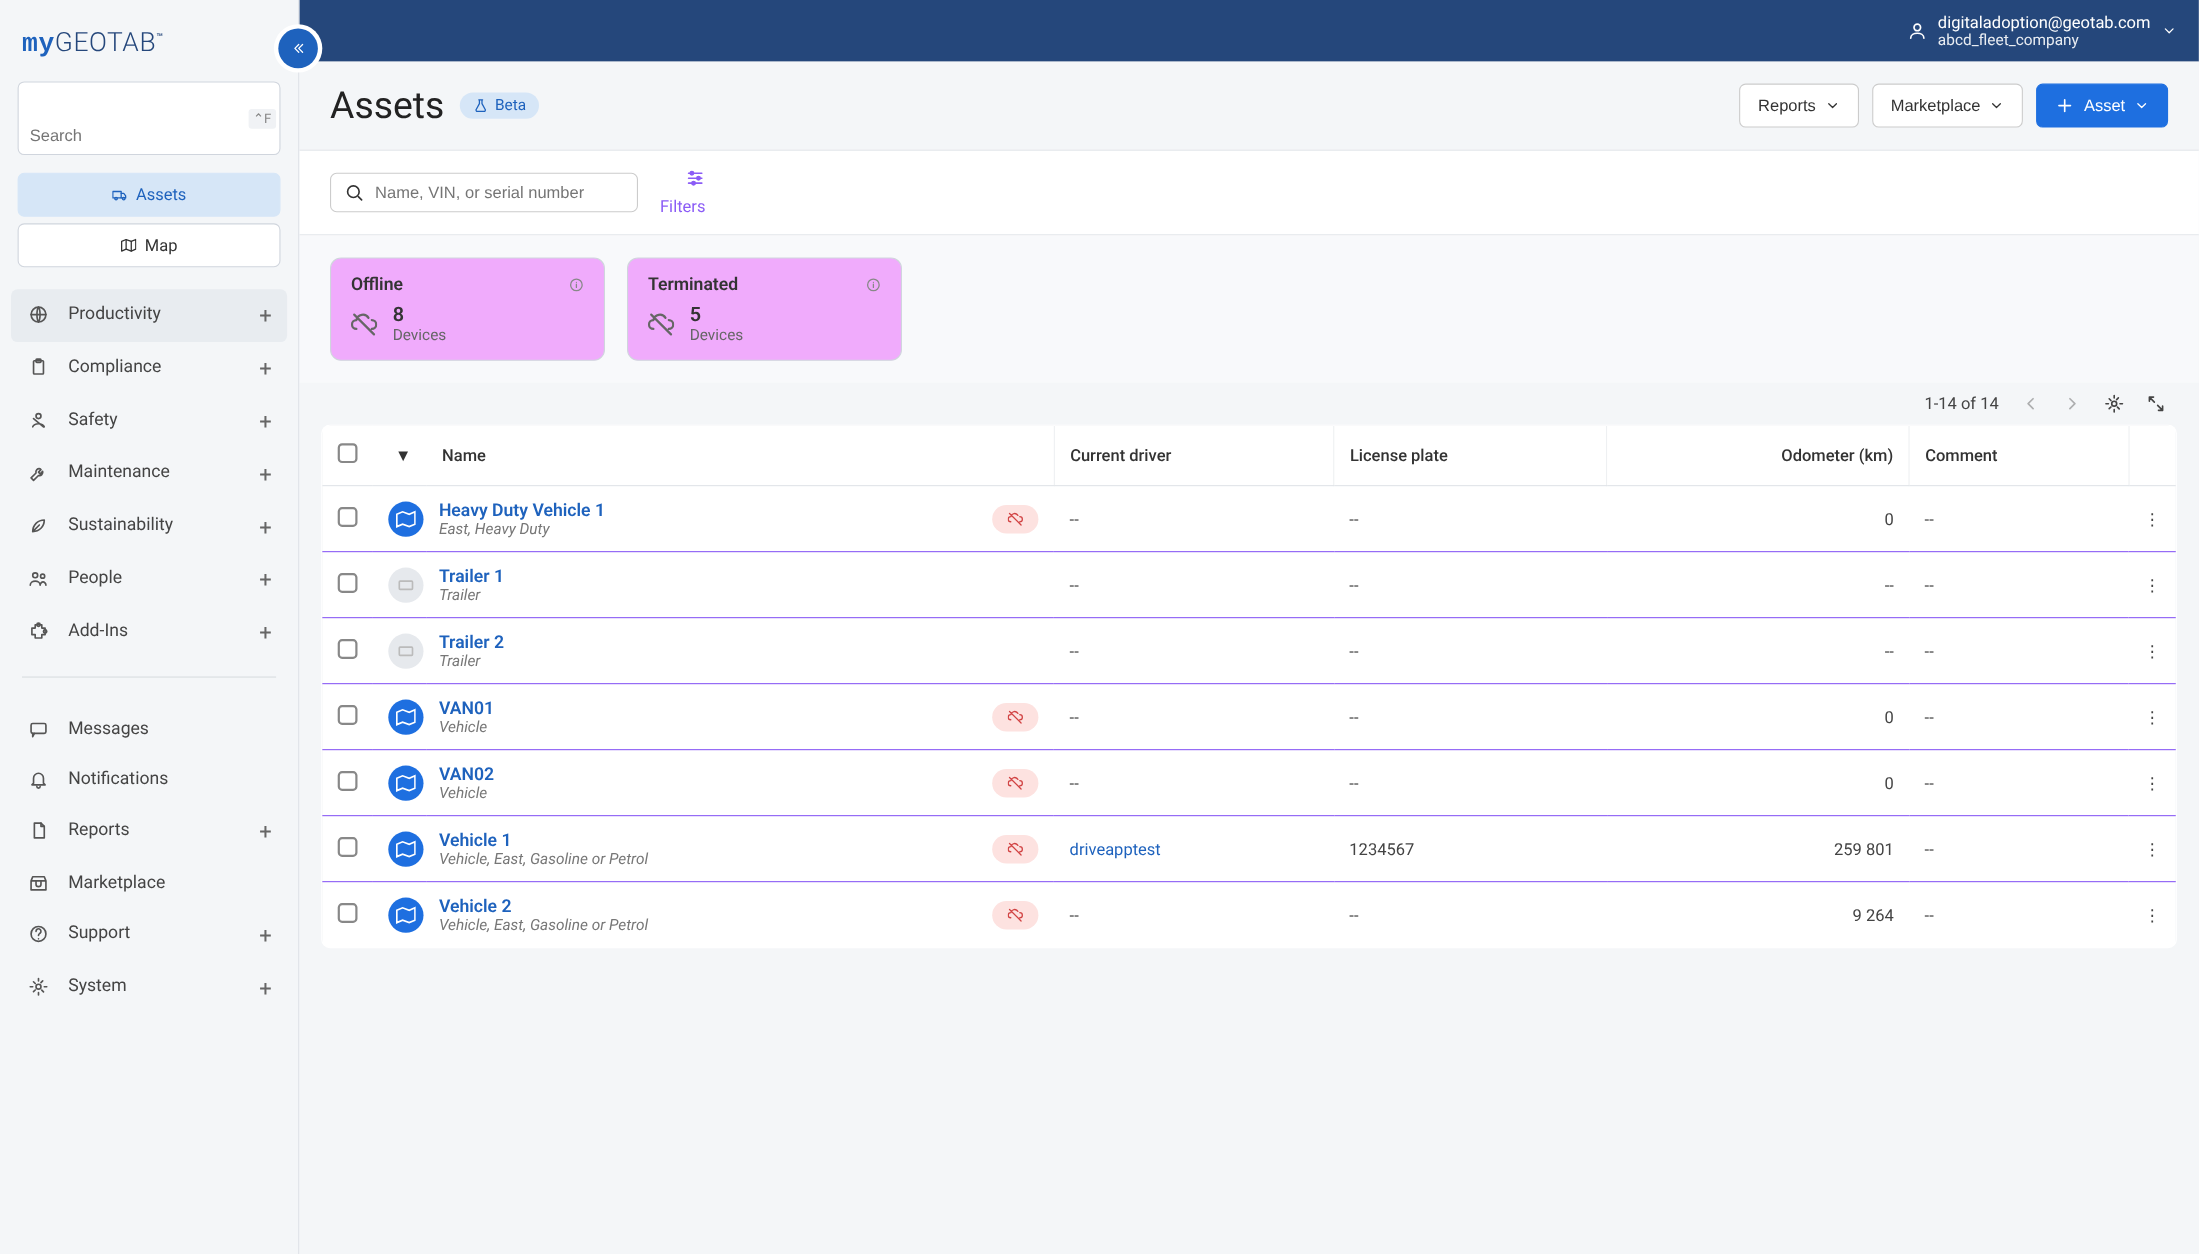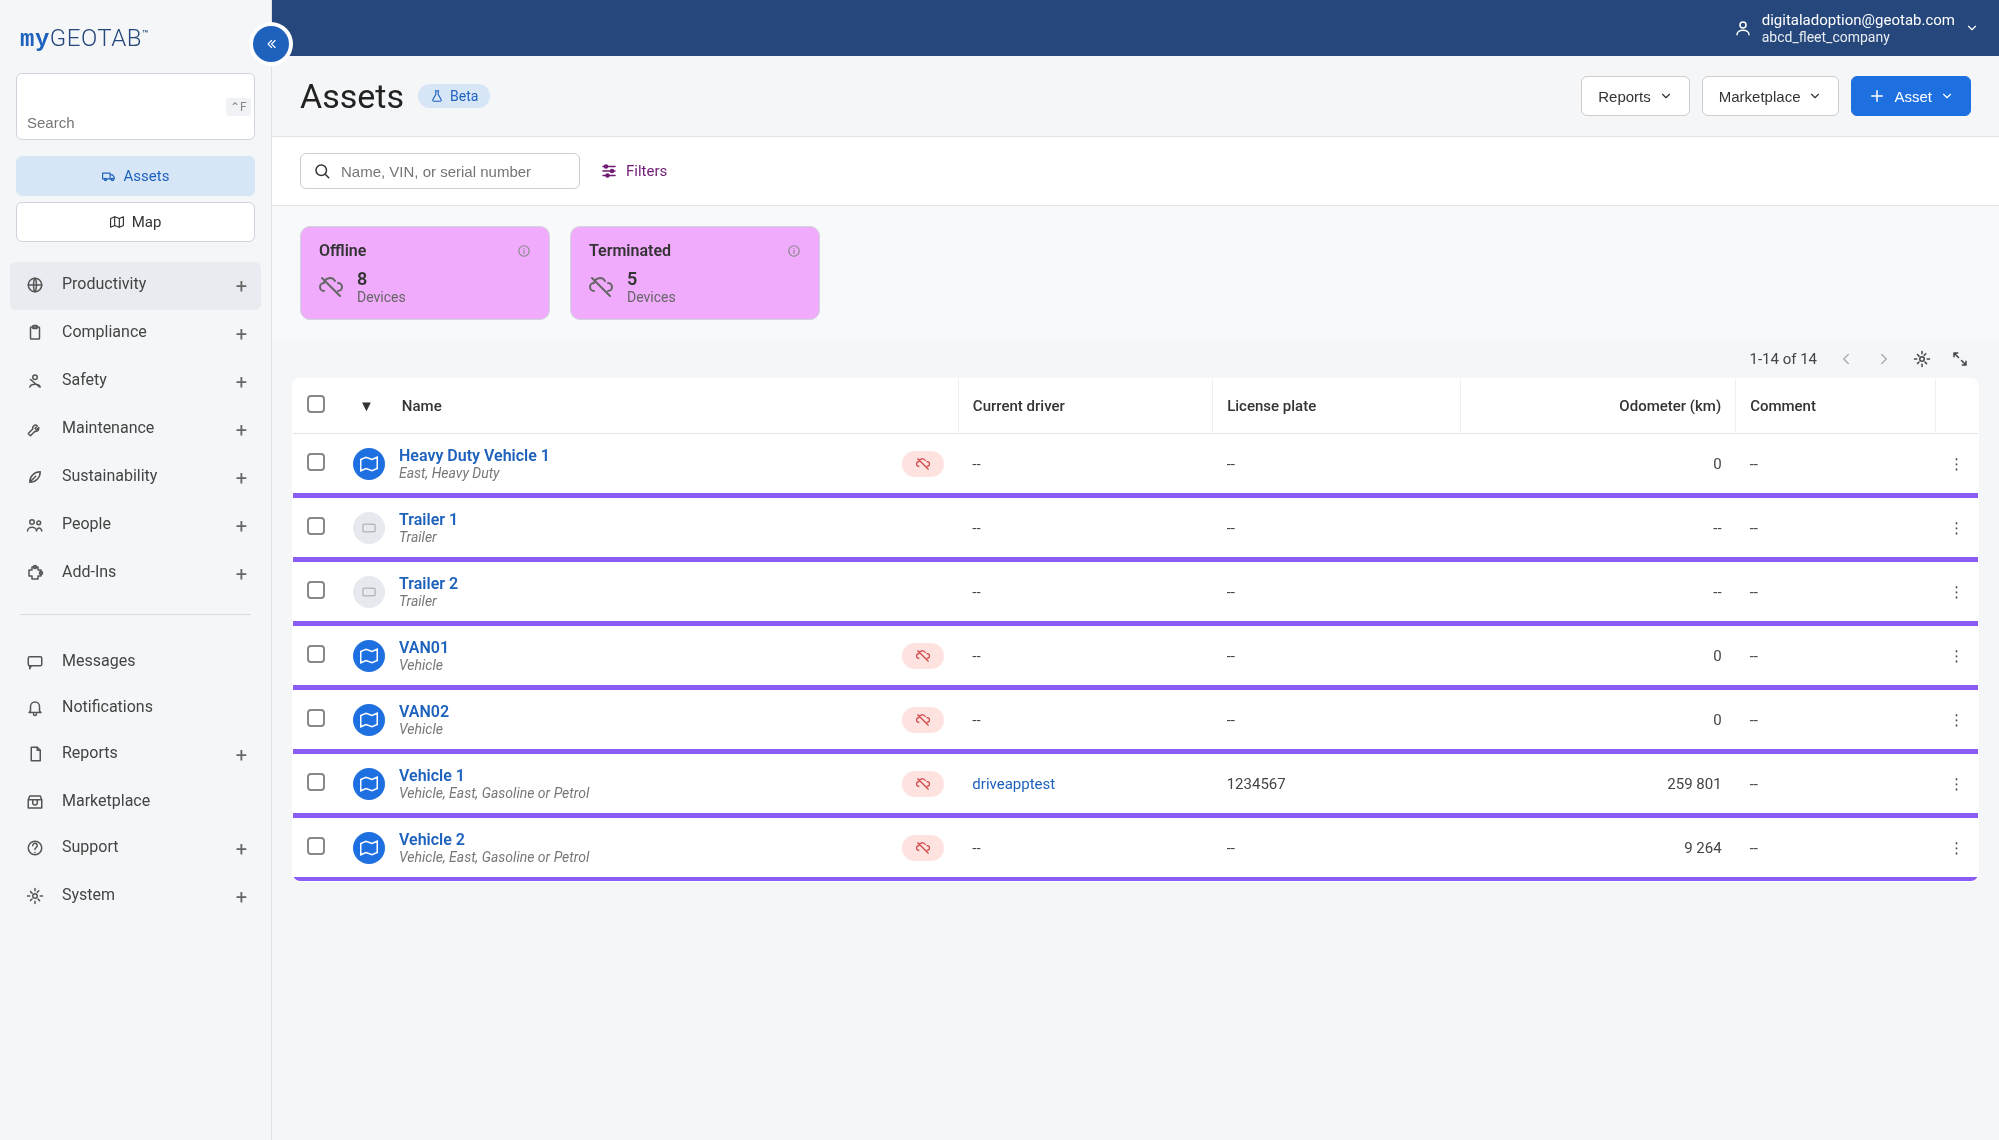"Filters" .filters-btn { align-items: flex-start -> flex-end; color: #701a75 -> #8b5cf6; flex-direction: none -> column }
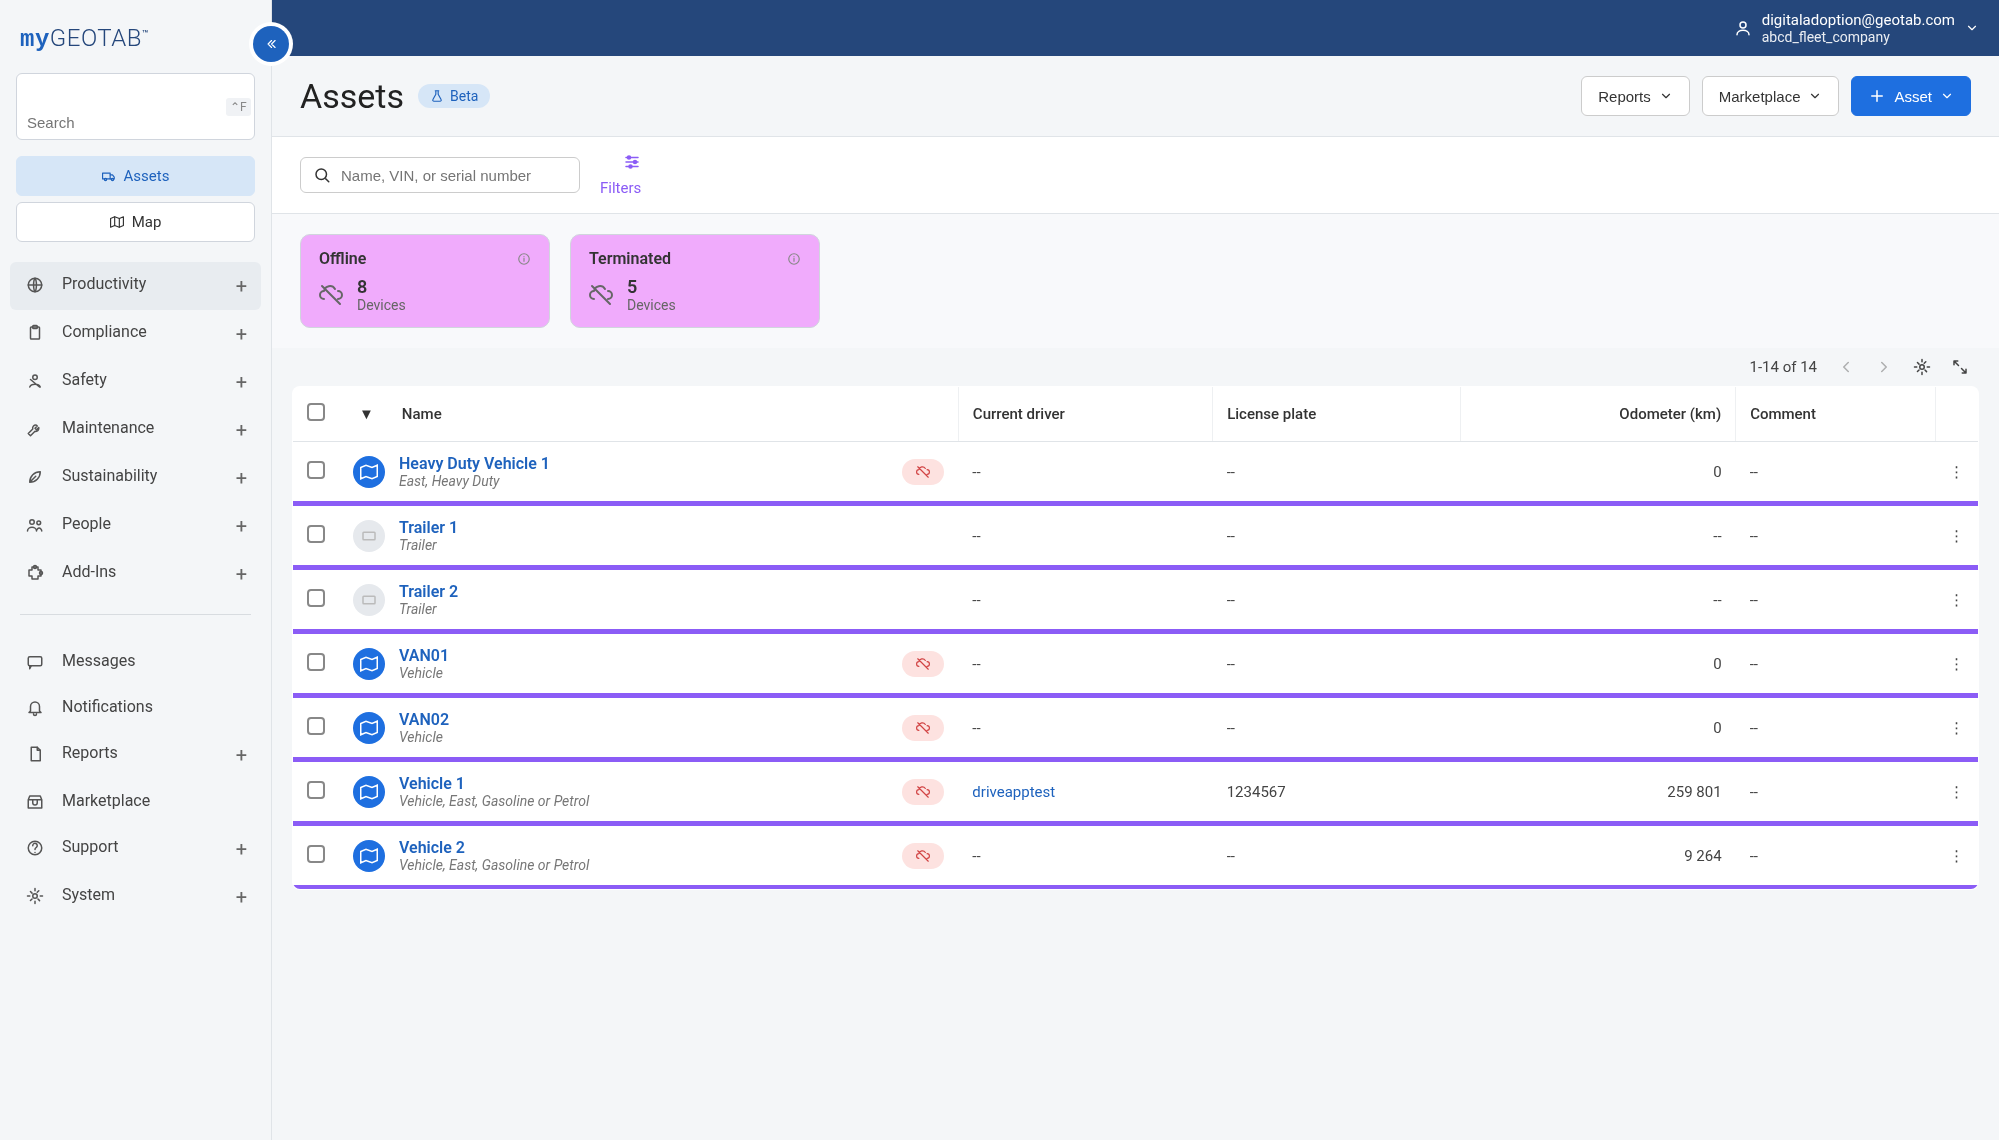"Heavy Duty Vehicle 1" .asset-table td { border-bottom: 5px solid #8b5cf6 -> 1px solid #8b5cf6 }
